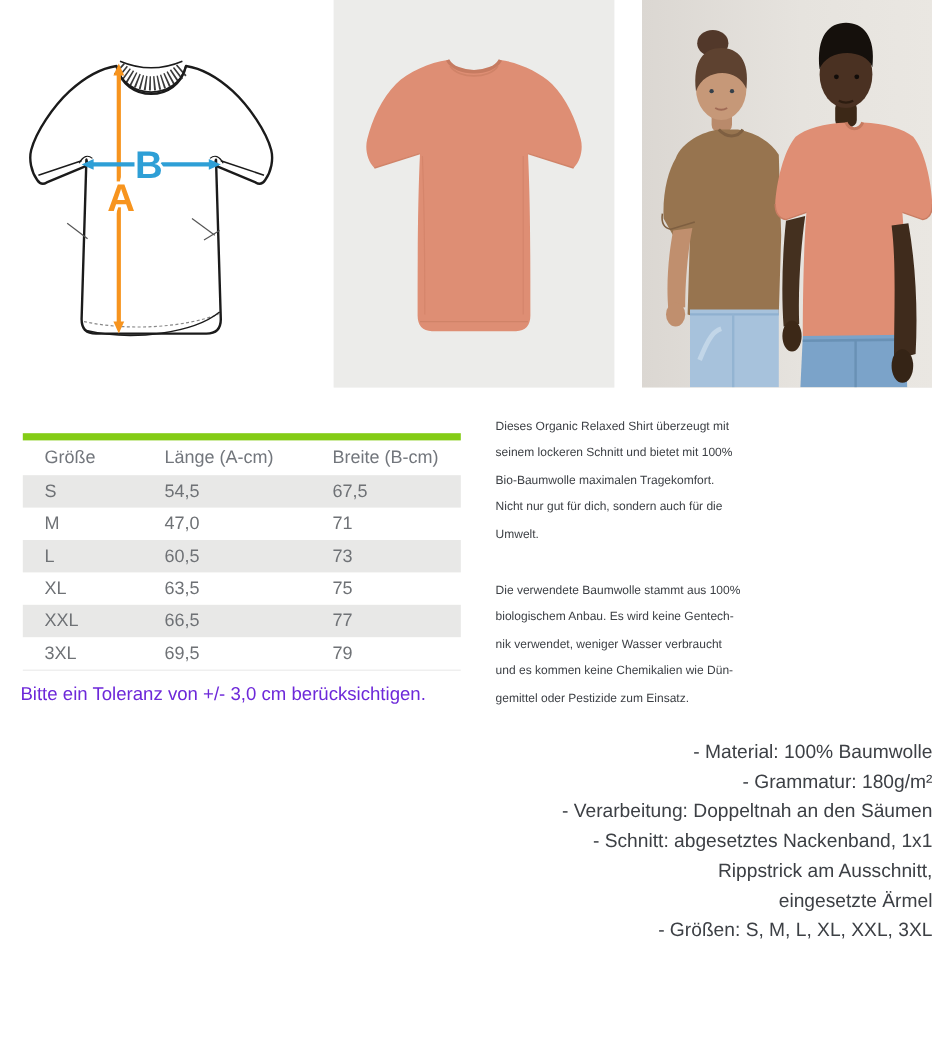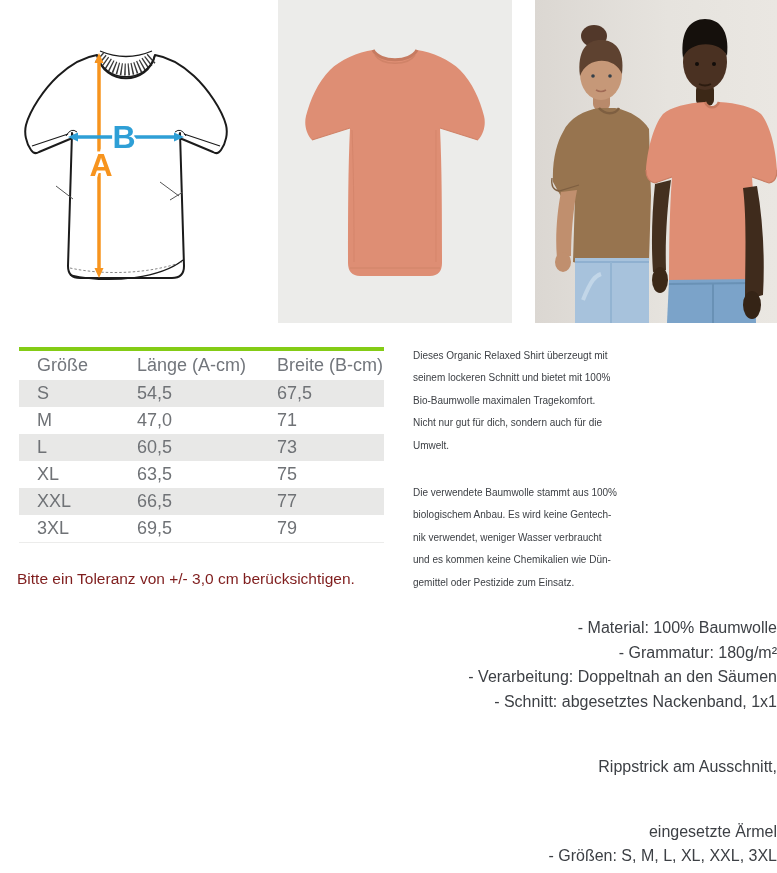"Größe" .size-table { border-top: 4px solid #84cc16 -> 6px solid #84cc16; font-size: 18px -> 15px; top: 347px -> 361px }
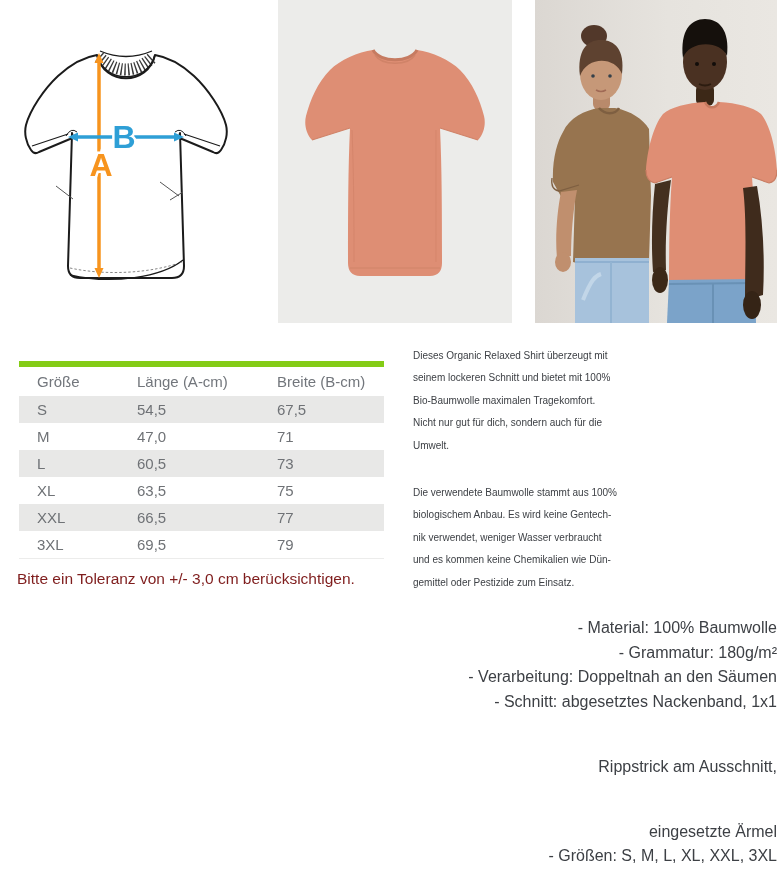"Bitte ein Toleranz von +/-" .tolerance { color: #7f1d1d -> #6d28d9 }
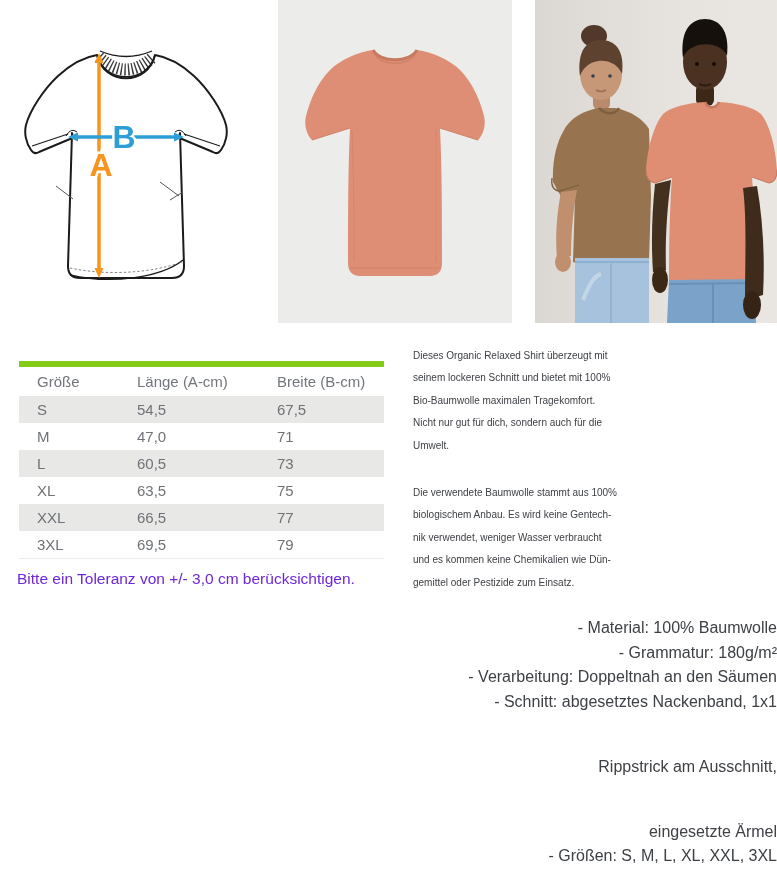"Rippstrick am Ausschnitt," .bullets .indent { margin-top: 40px -> none }
